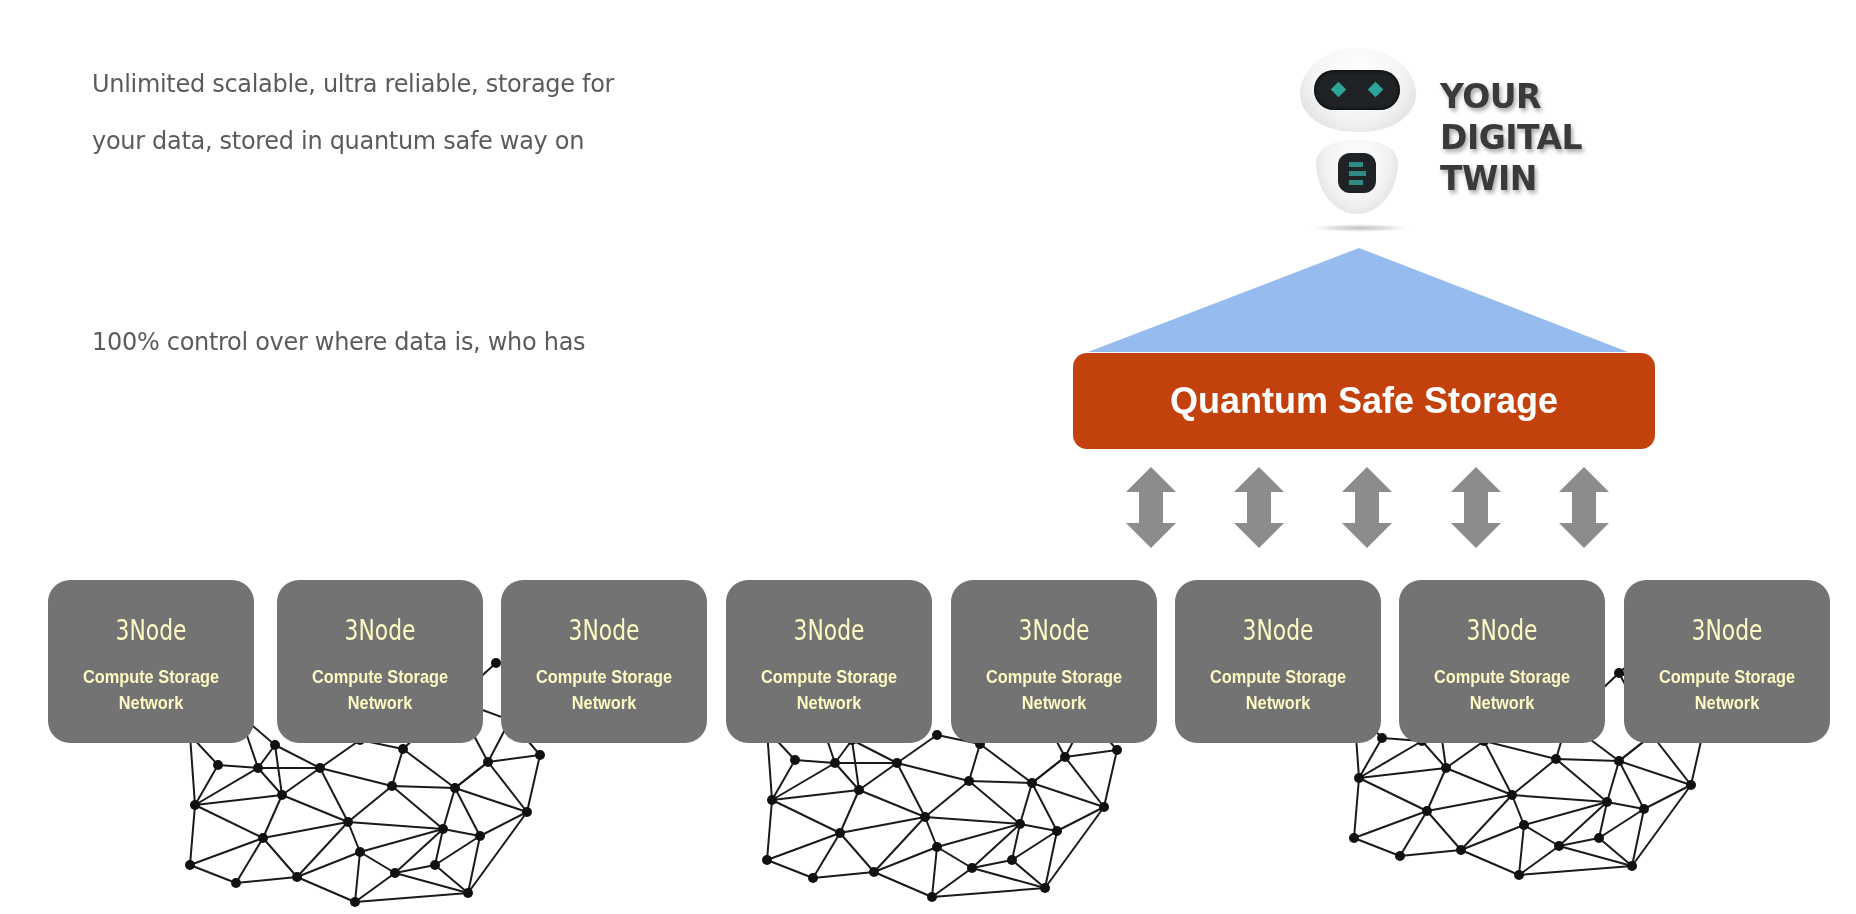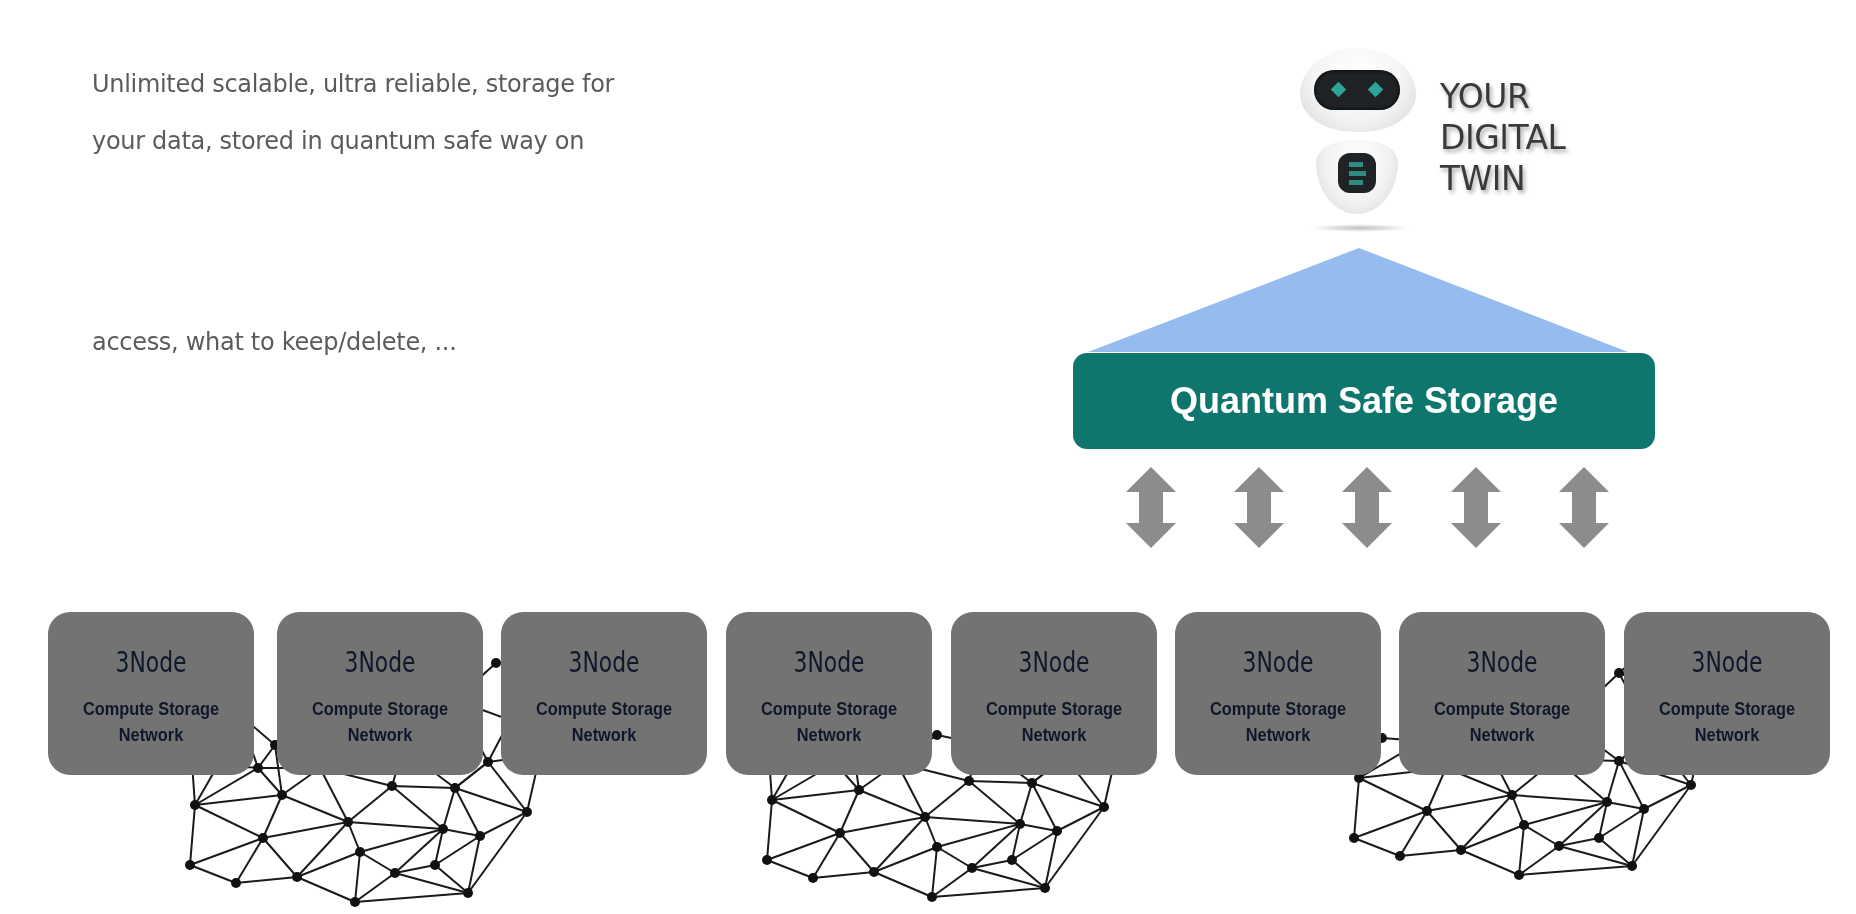"YOUR" #twin-label { font-weight: normal -> bold }
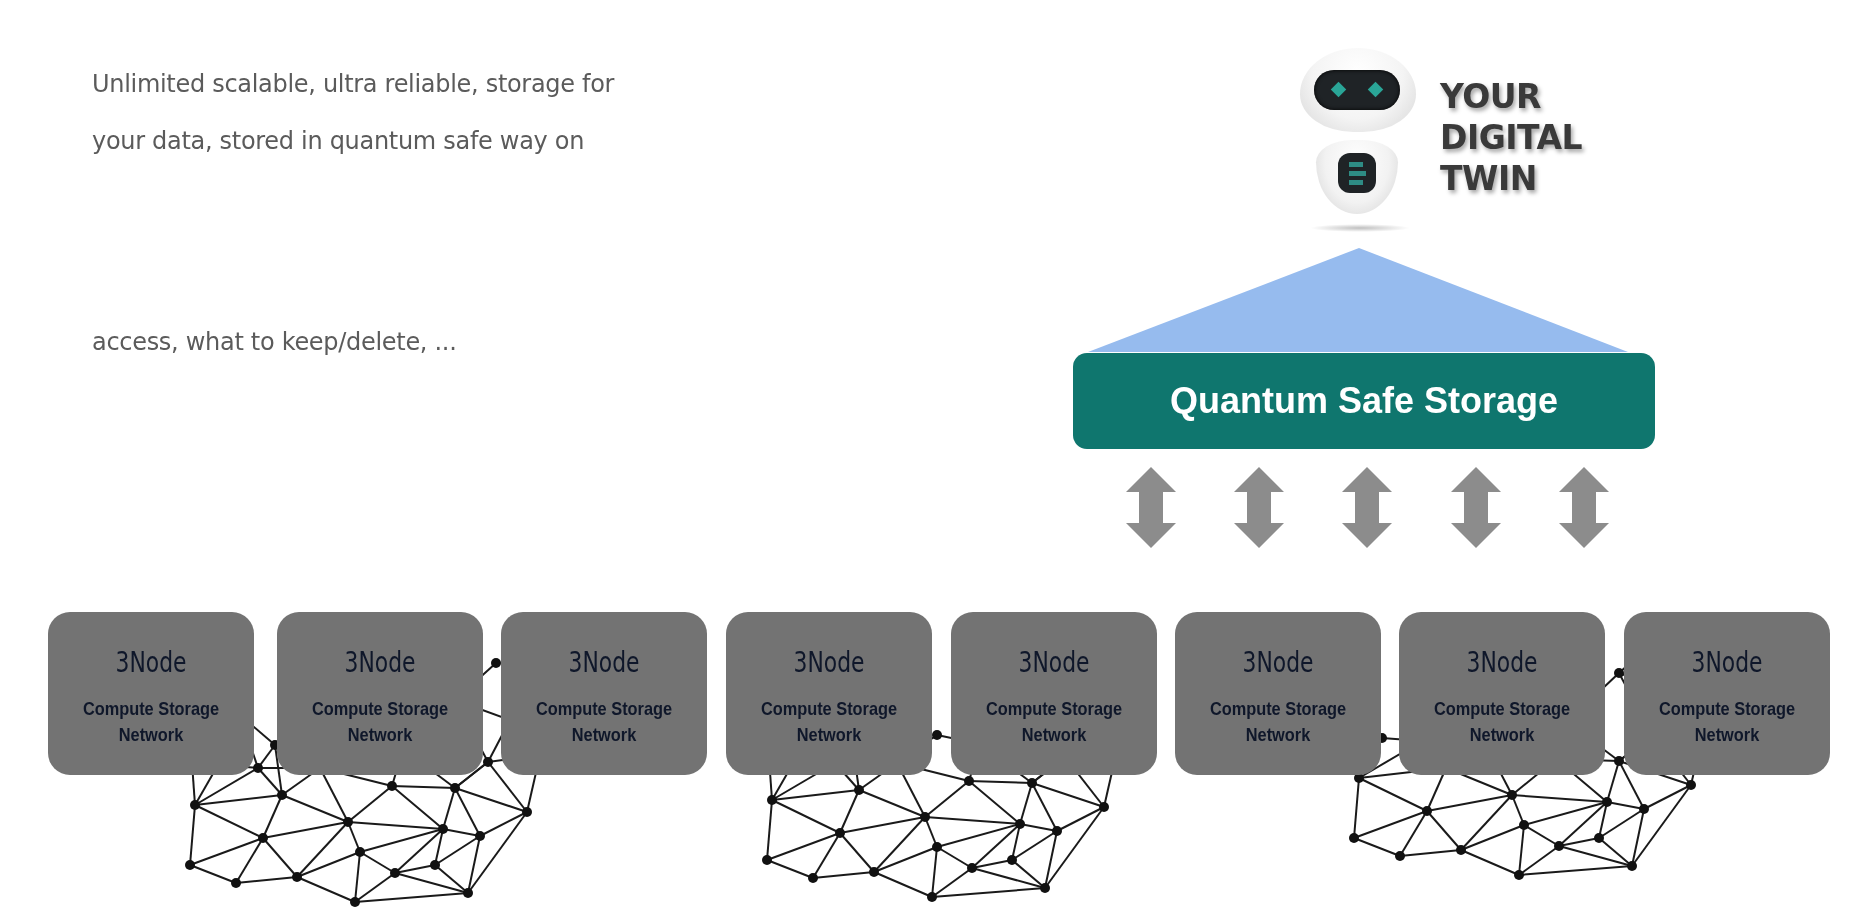"100% control over where data" div { html: none -> <div>100% control over where data is, who has</div> }
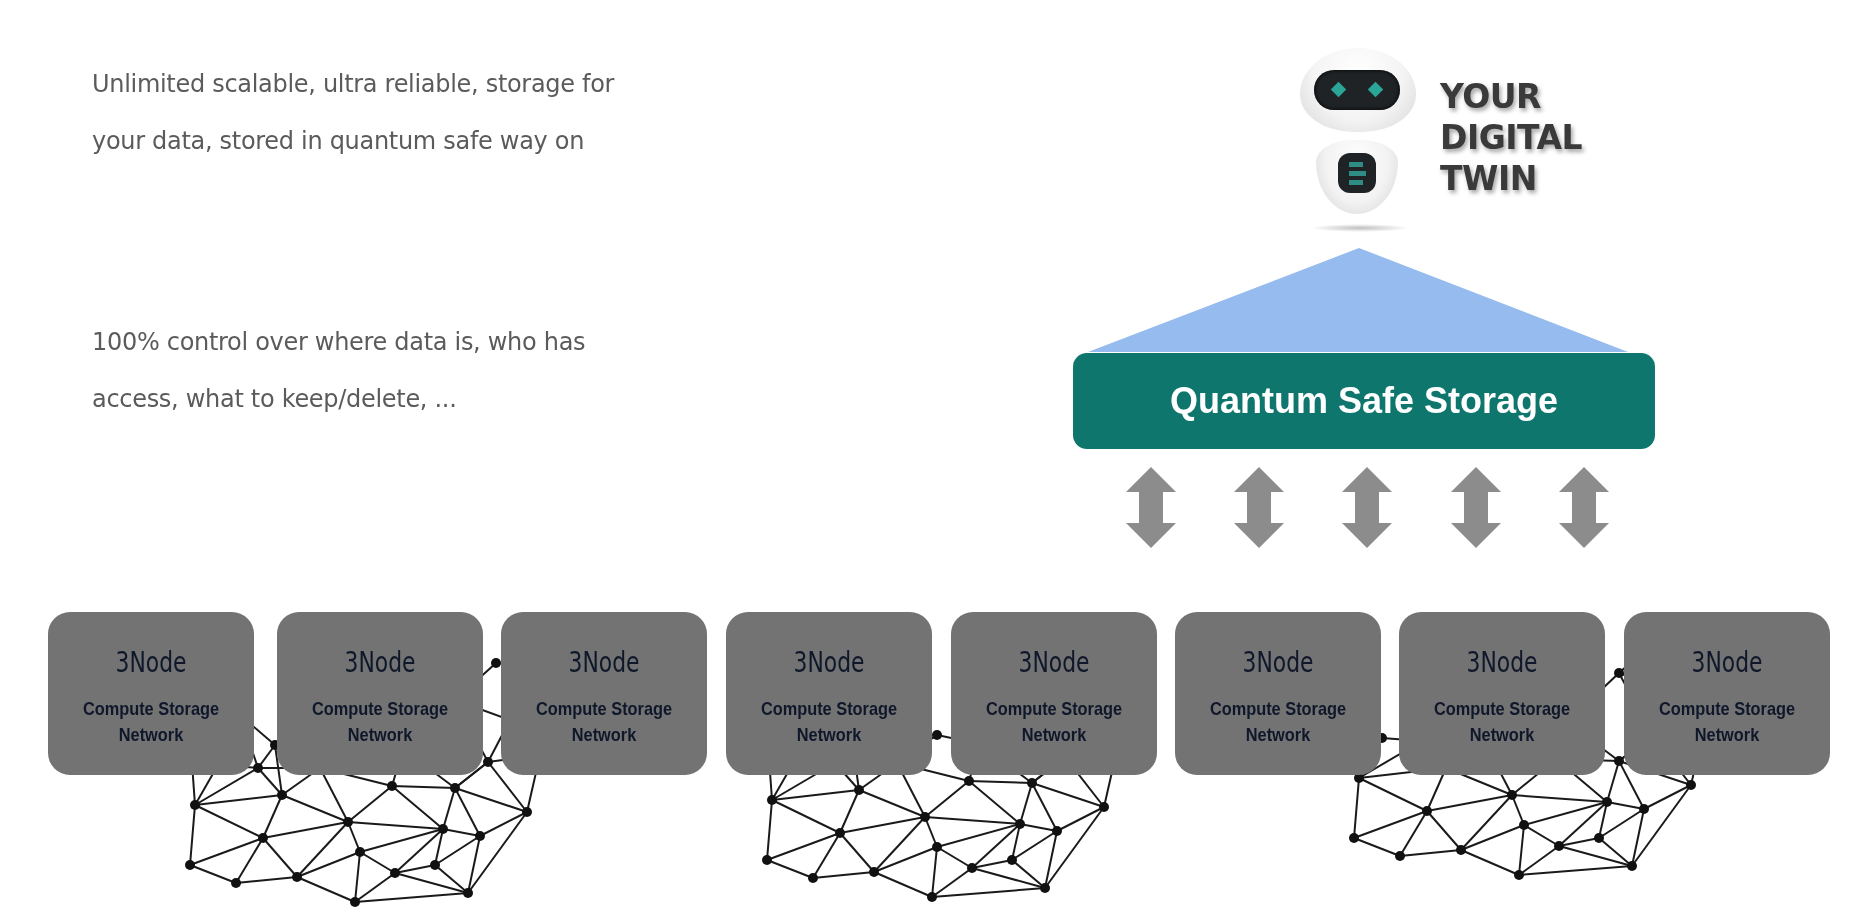"access, what to keep/delete, ..." div { html: <div>access, what to keep/delete, ...</div> -> none }
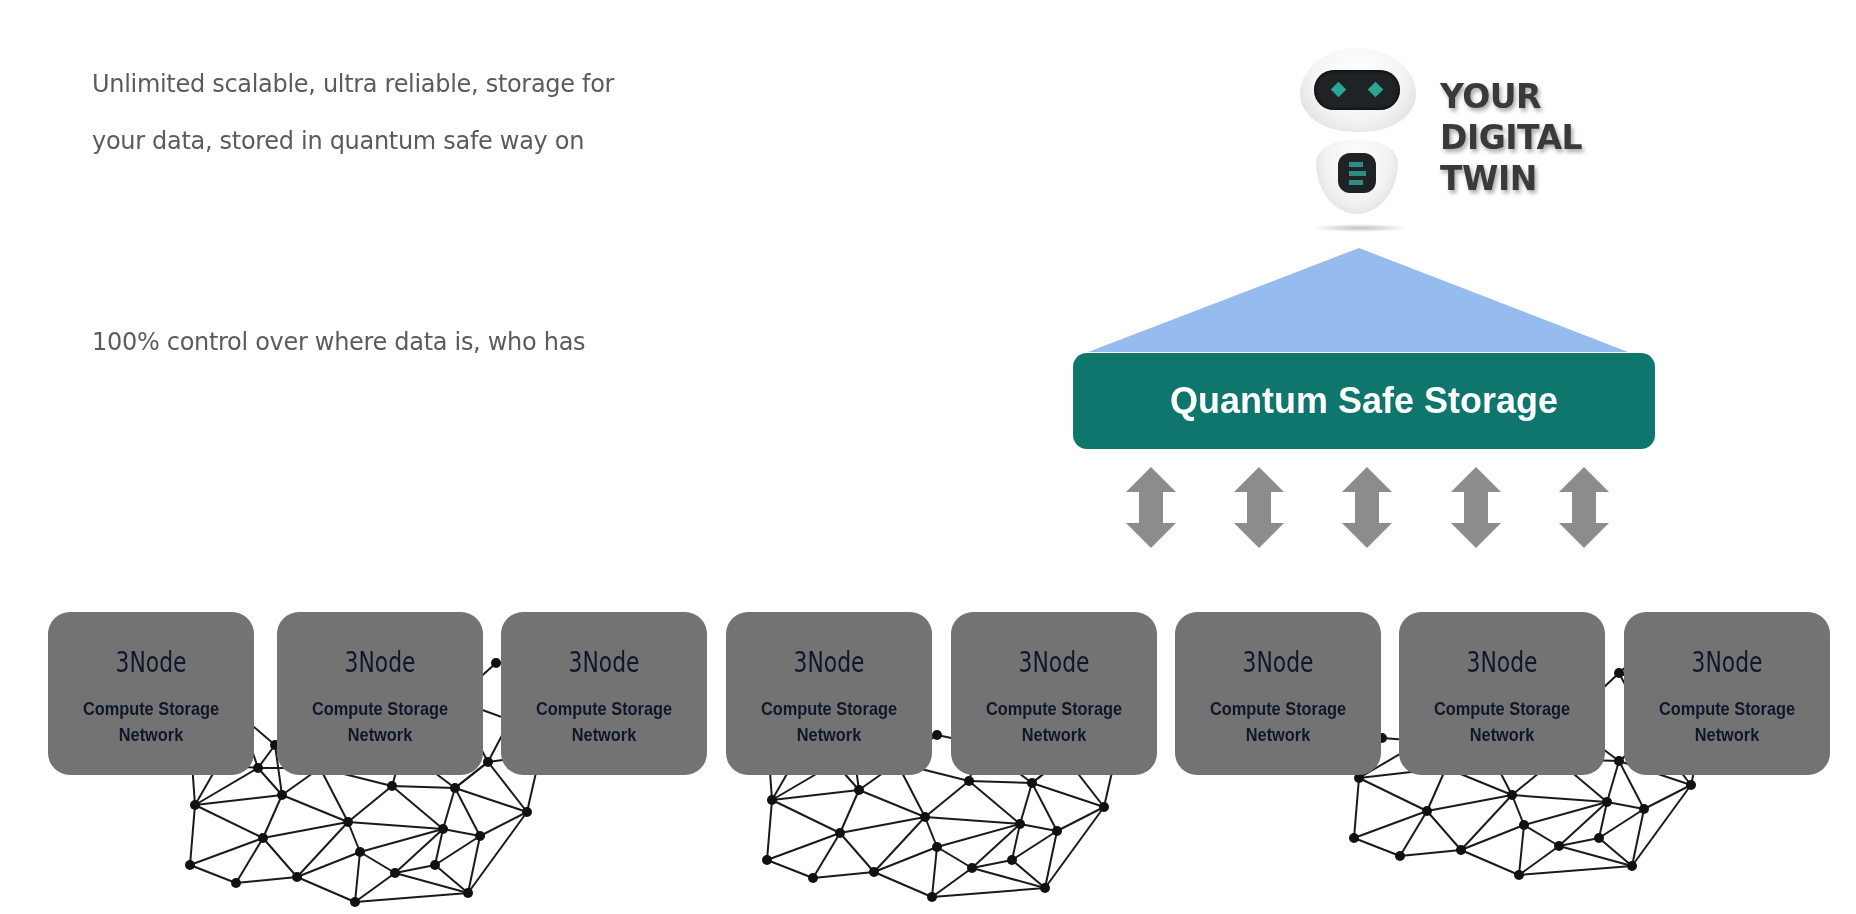"Quantum Safe Storage" div { background: #0f766e -> #c2410c }
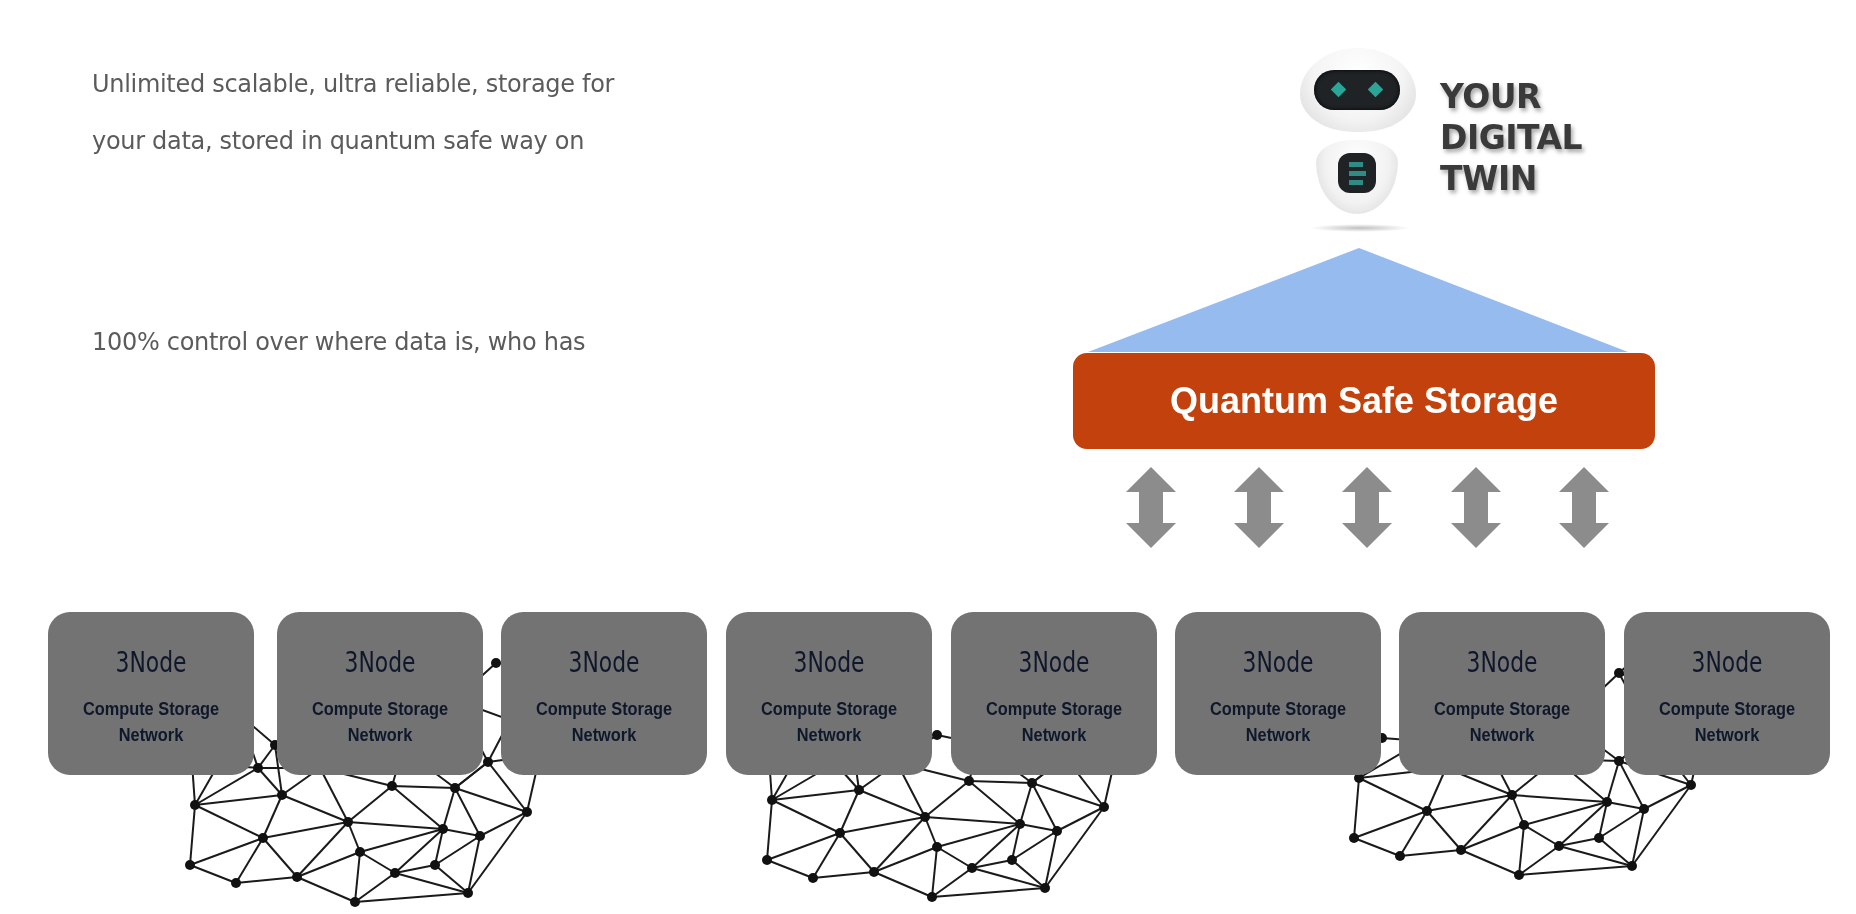"3Node" .node-box { color: #0f172a -> #fef9c3; top: 612px -> 580px }
